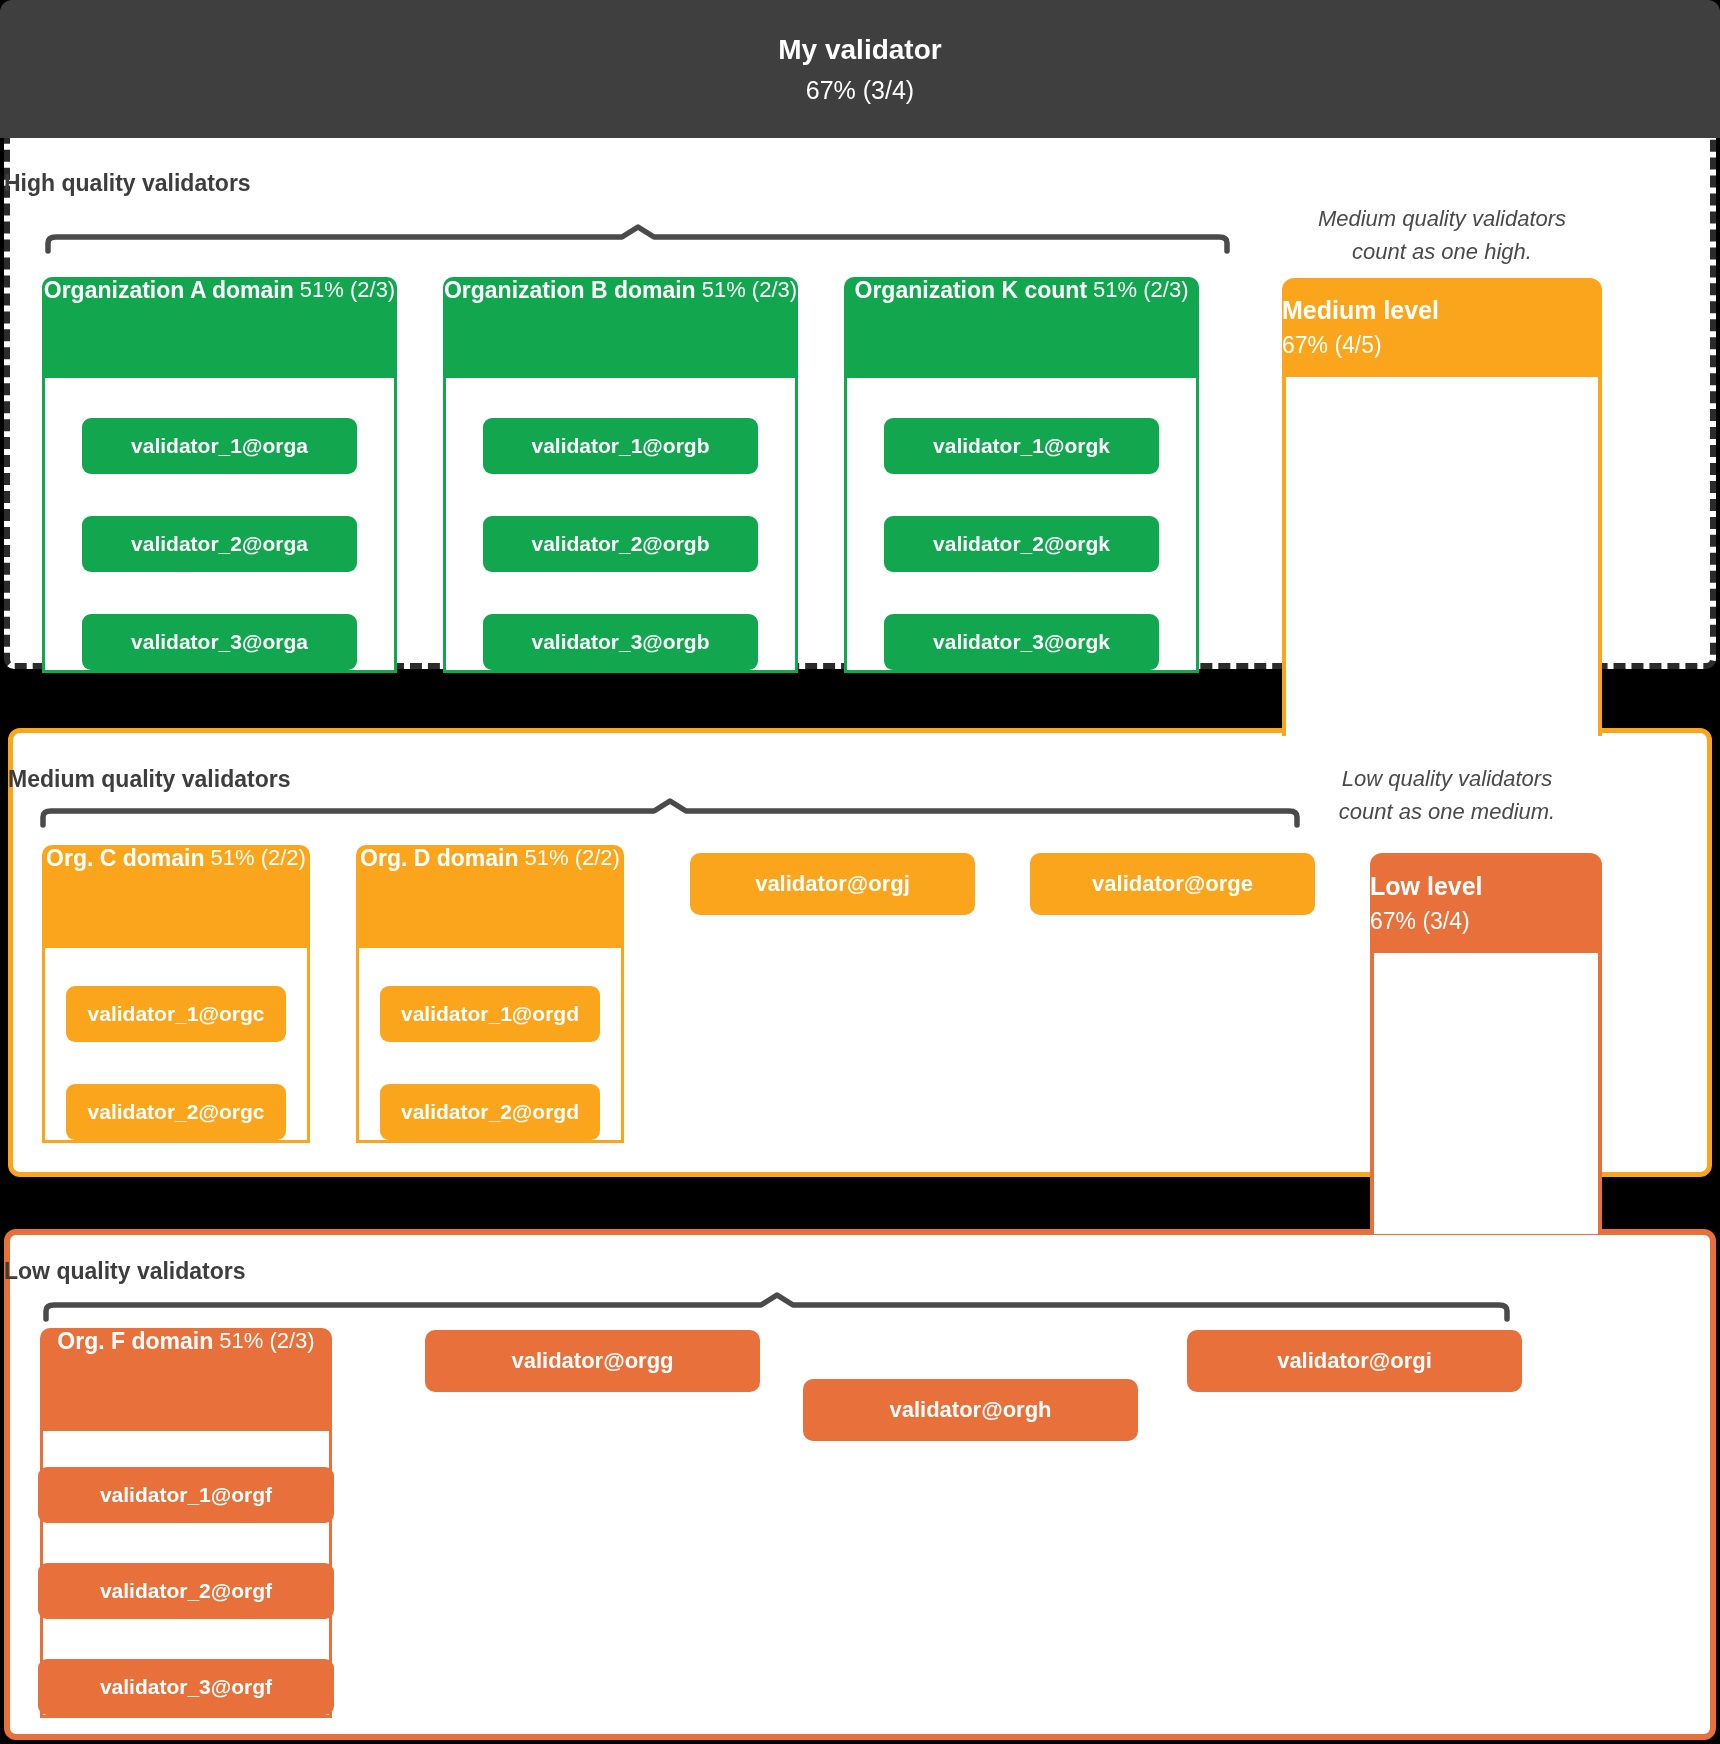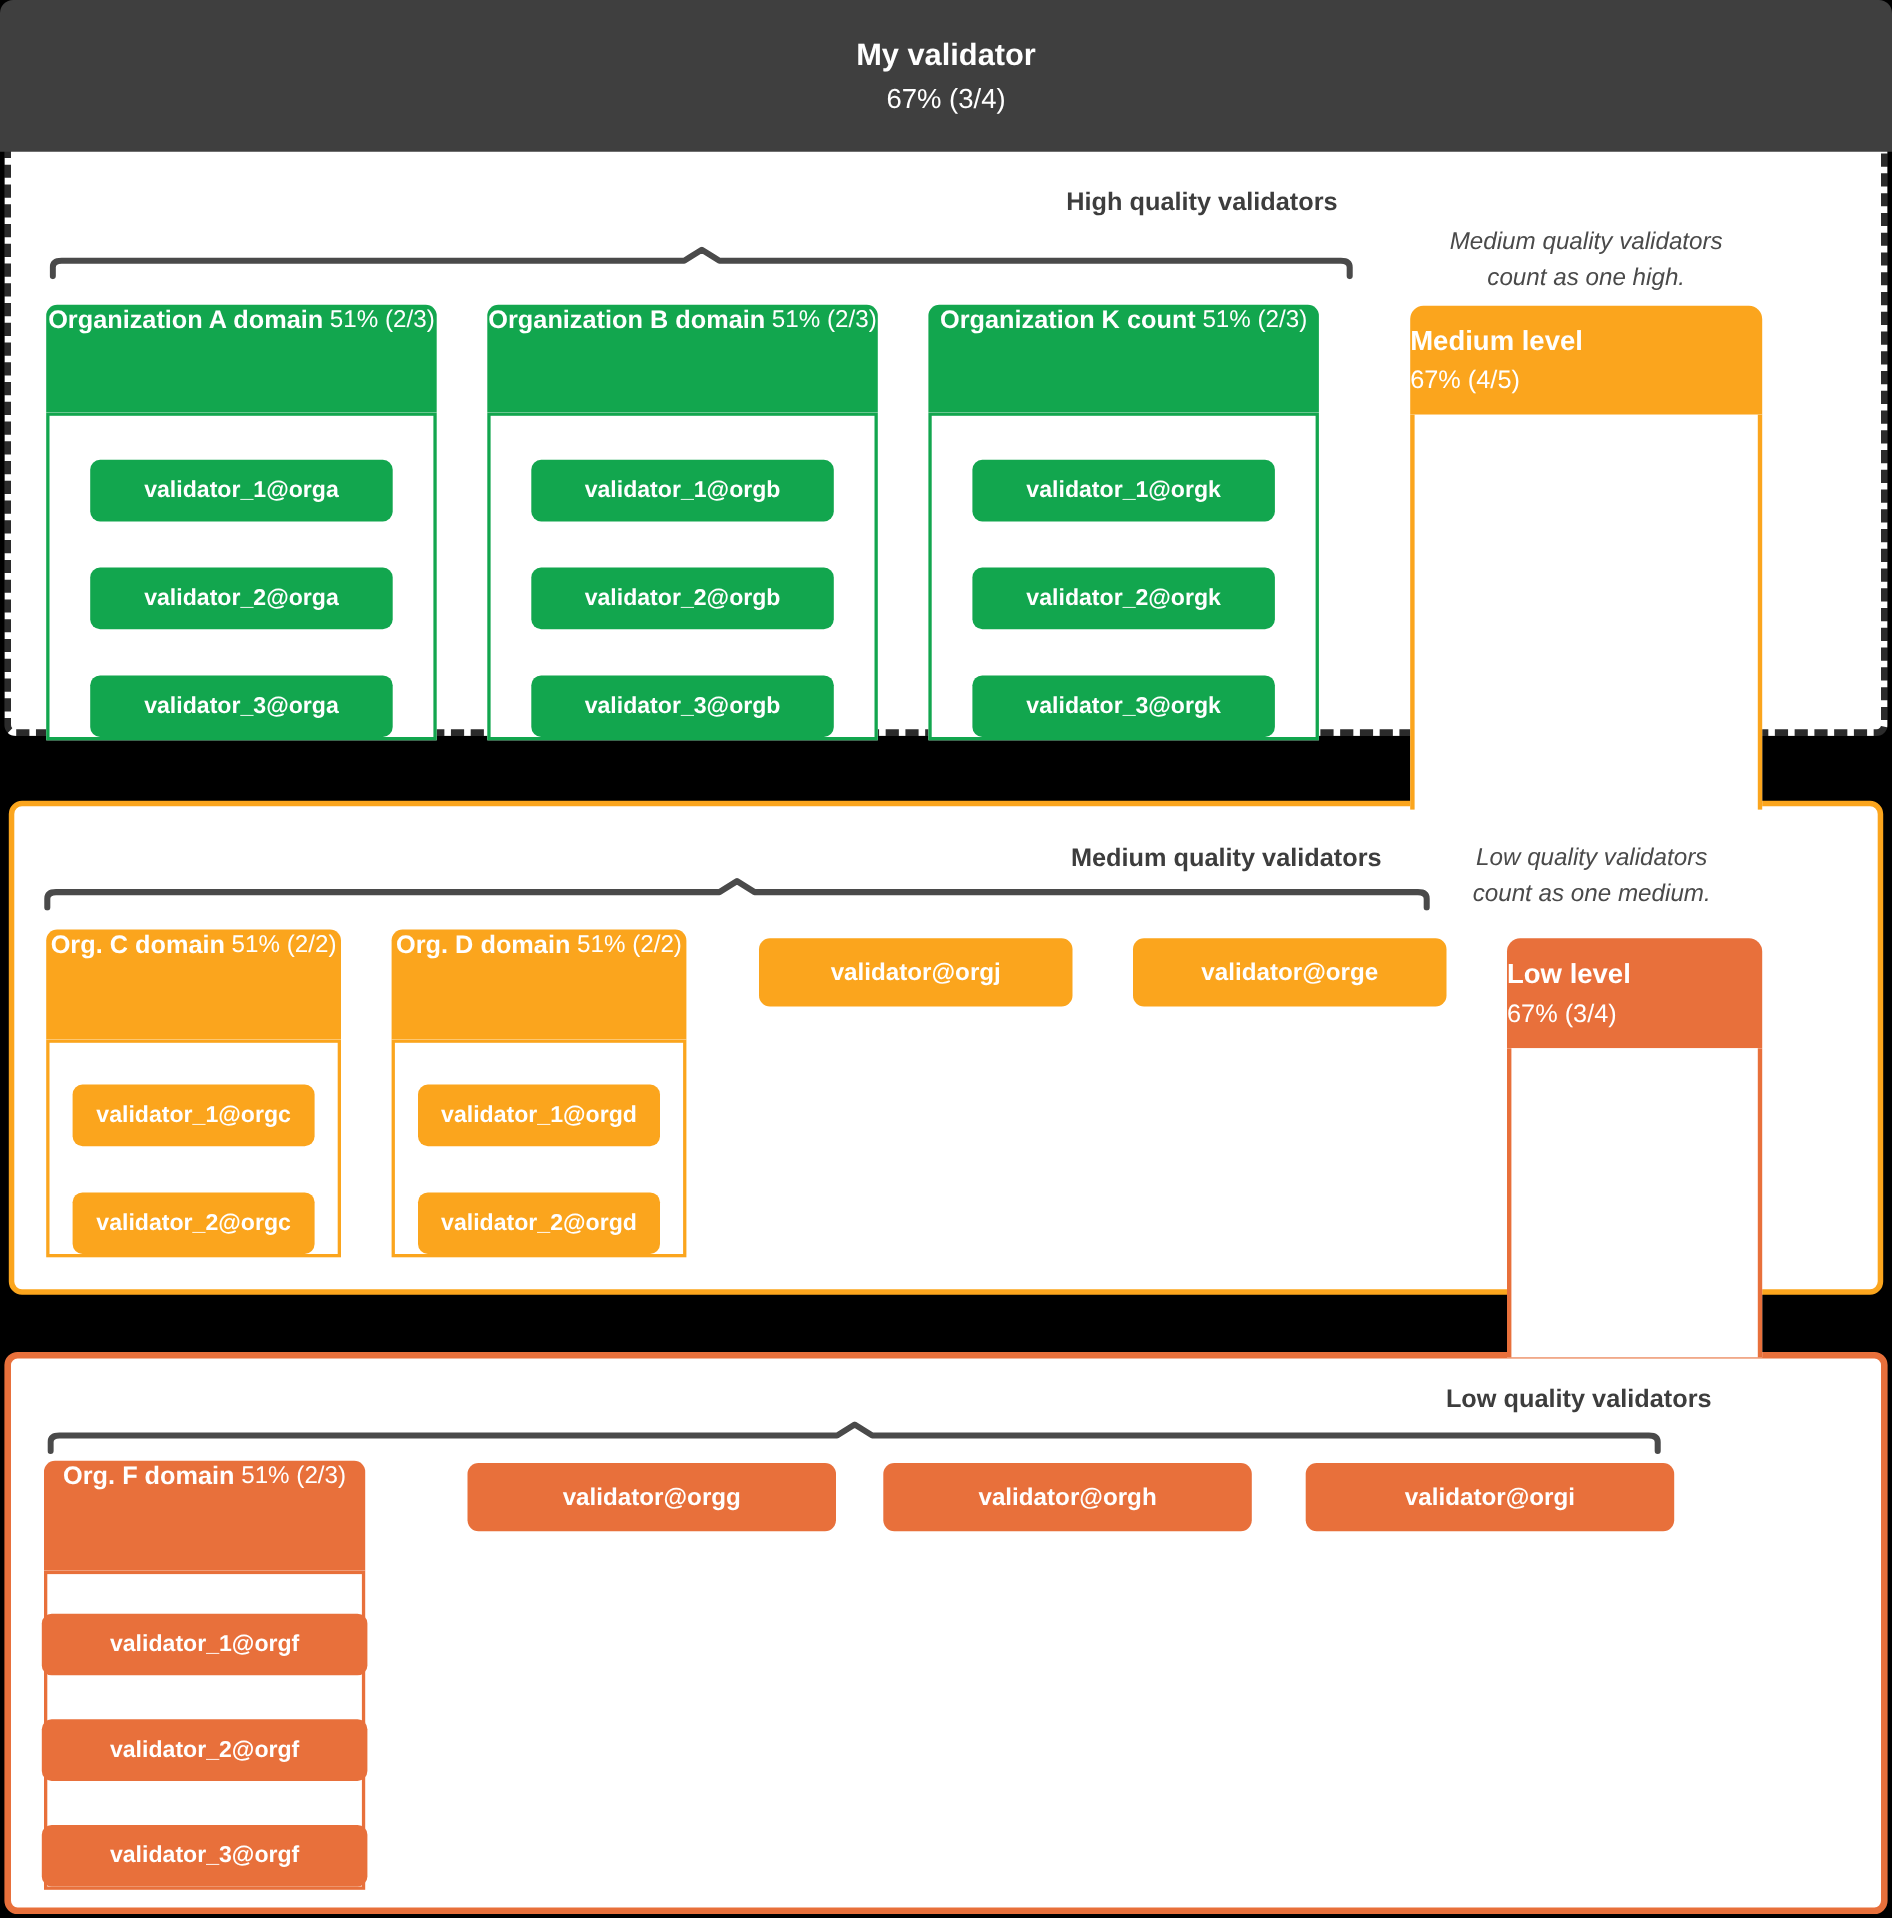"High quality validators" .tier-heading { text-align: right -> left }
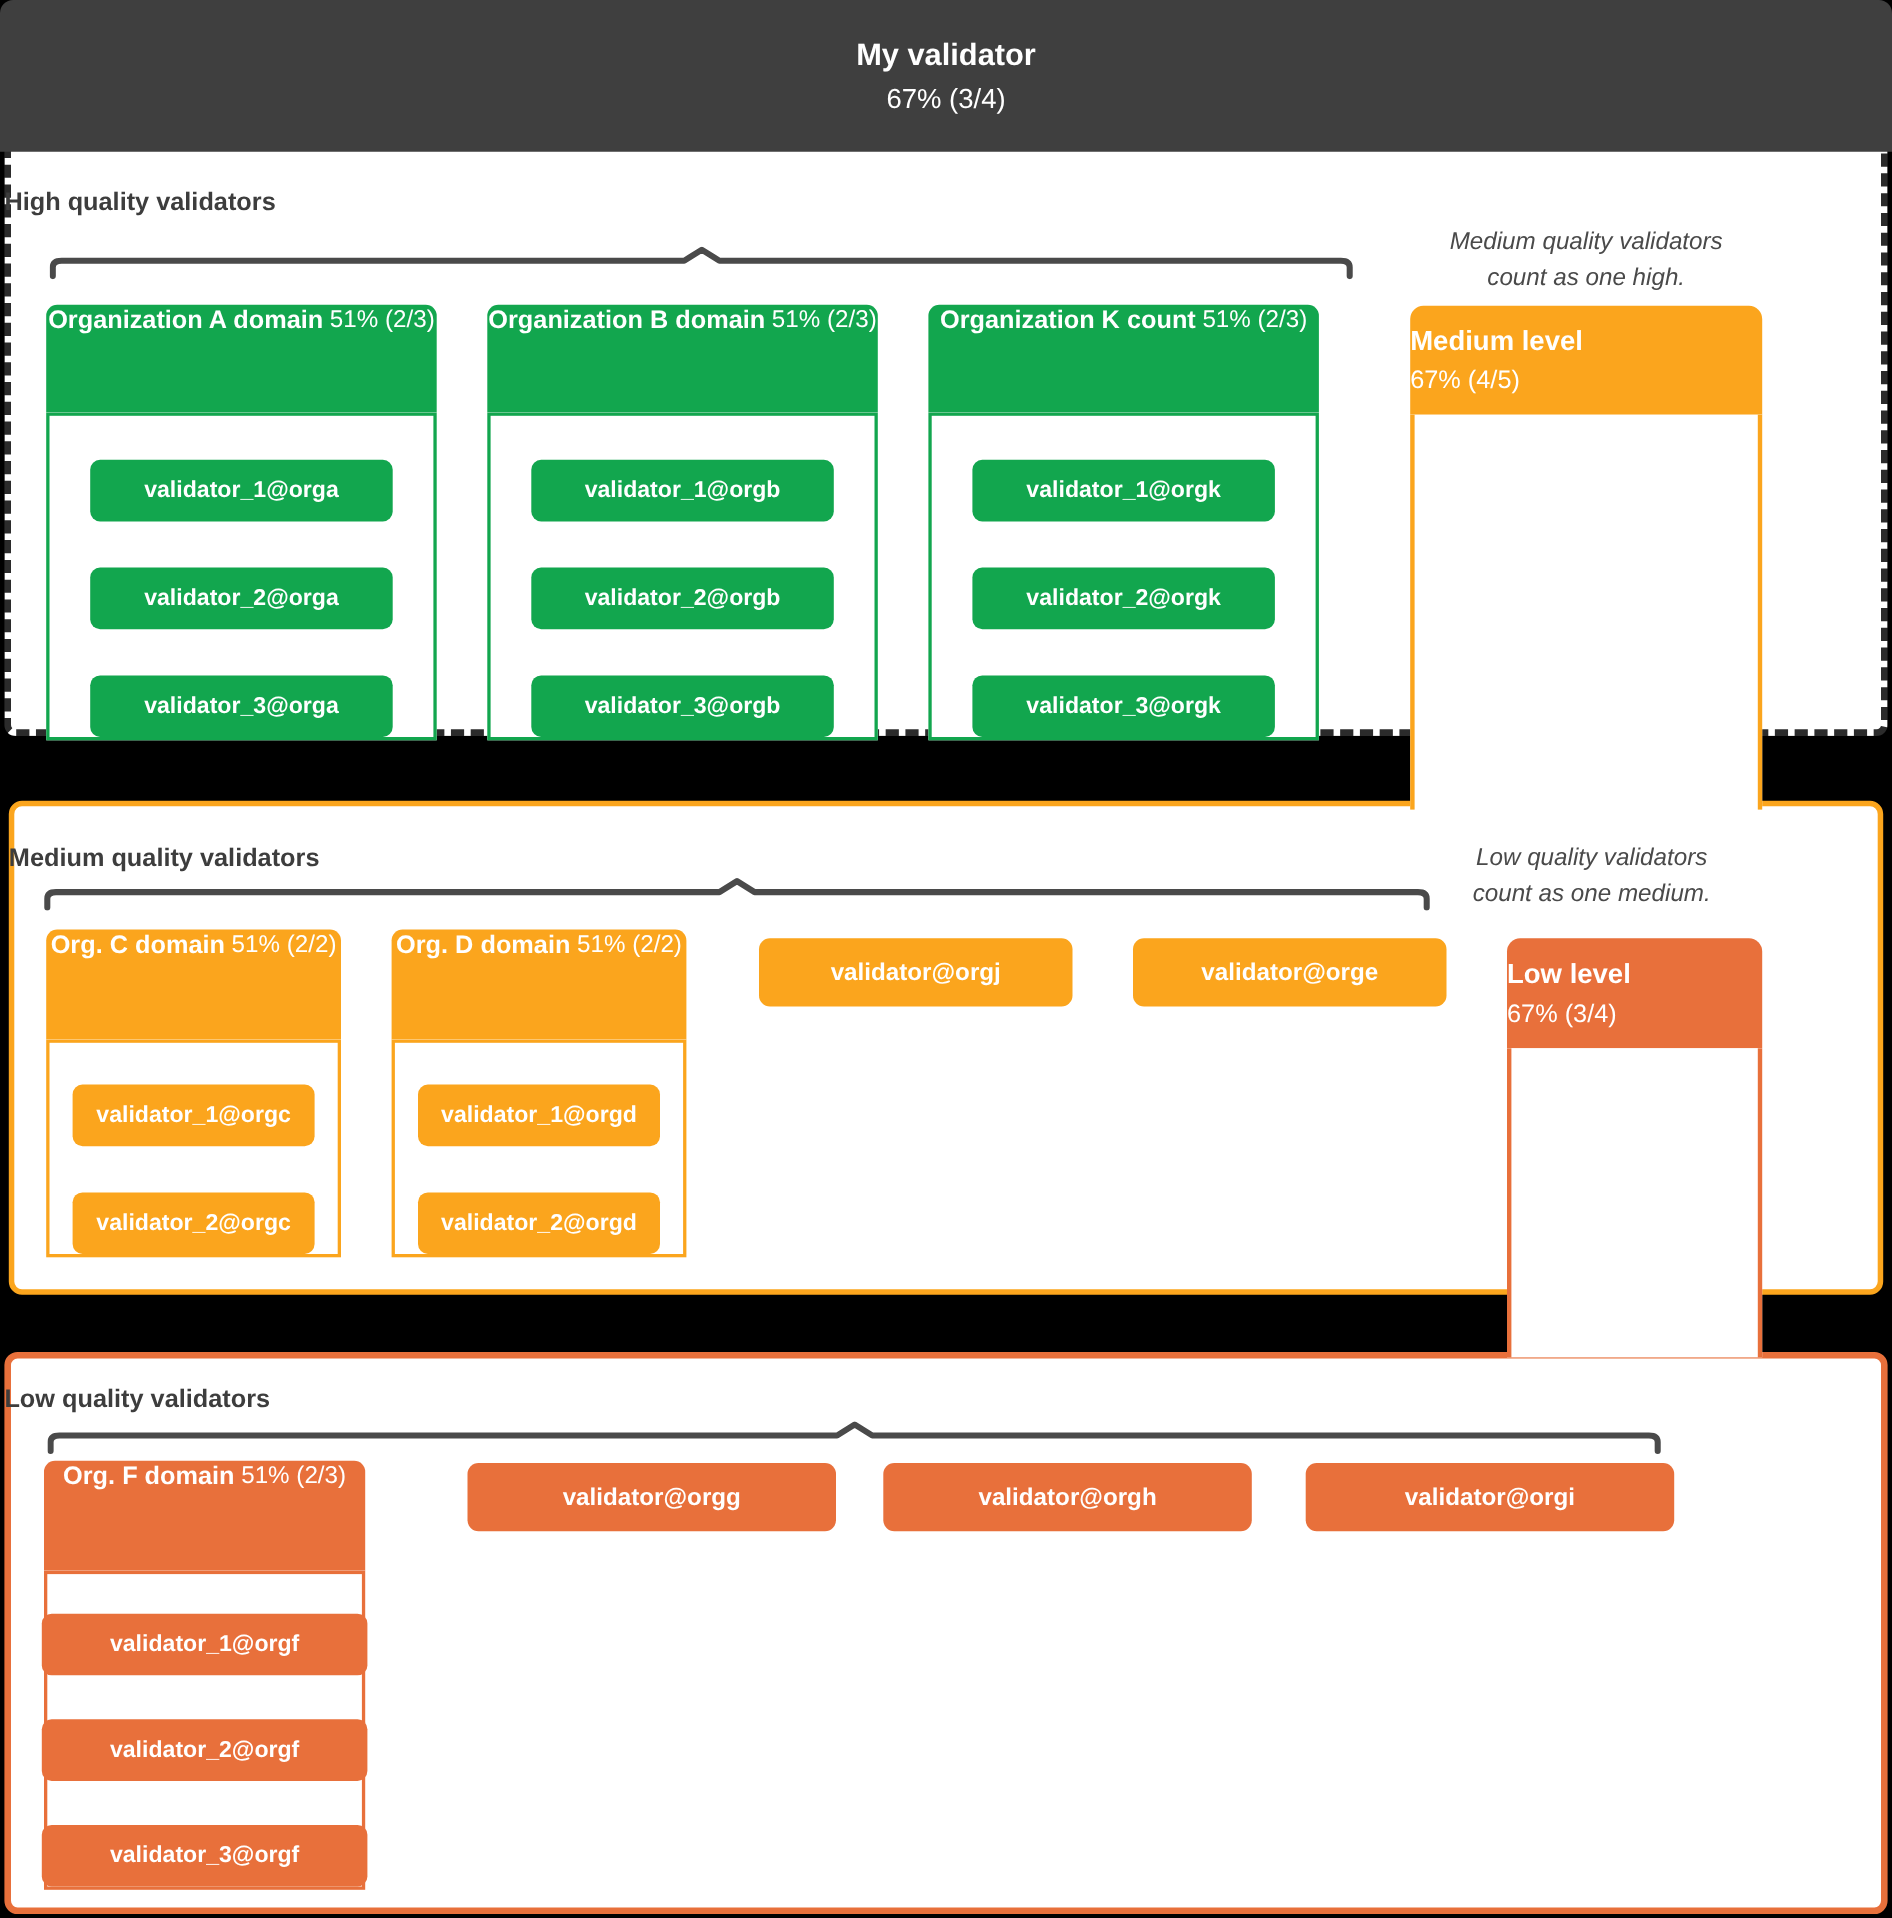"validator@orgh" #pill-orgh { top: 1330px -> 1379px }
